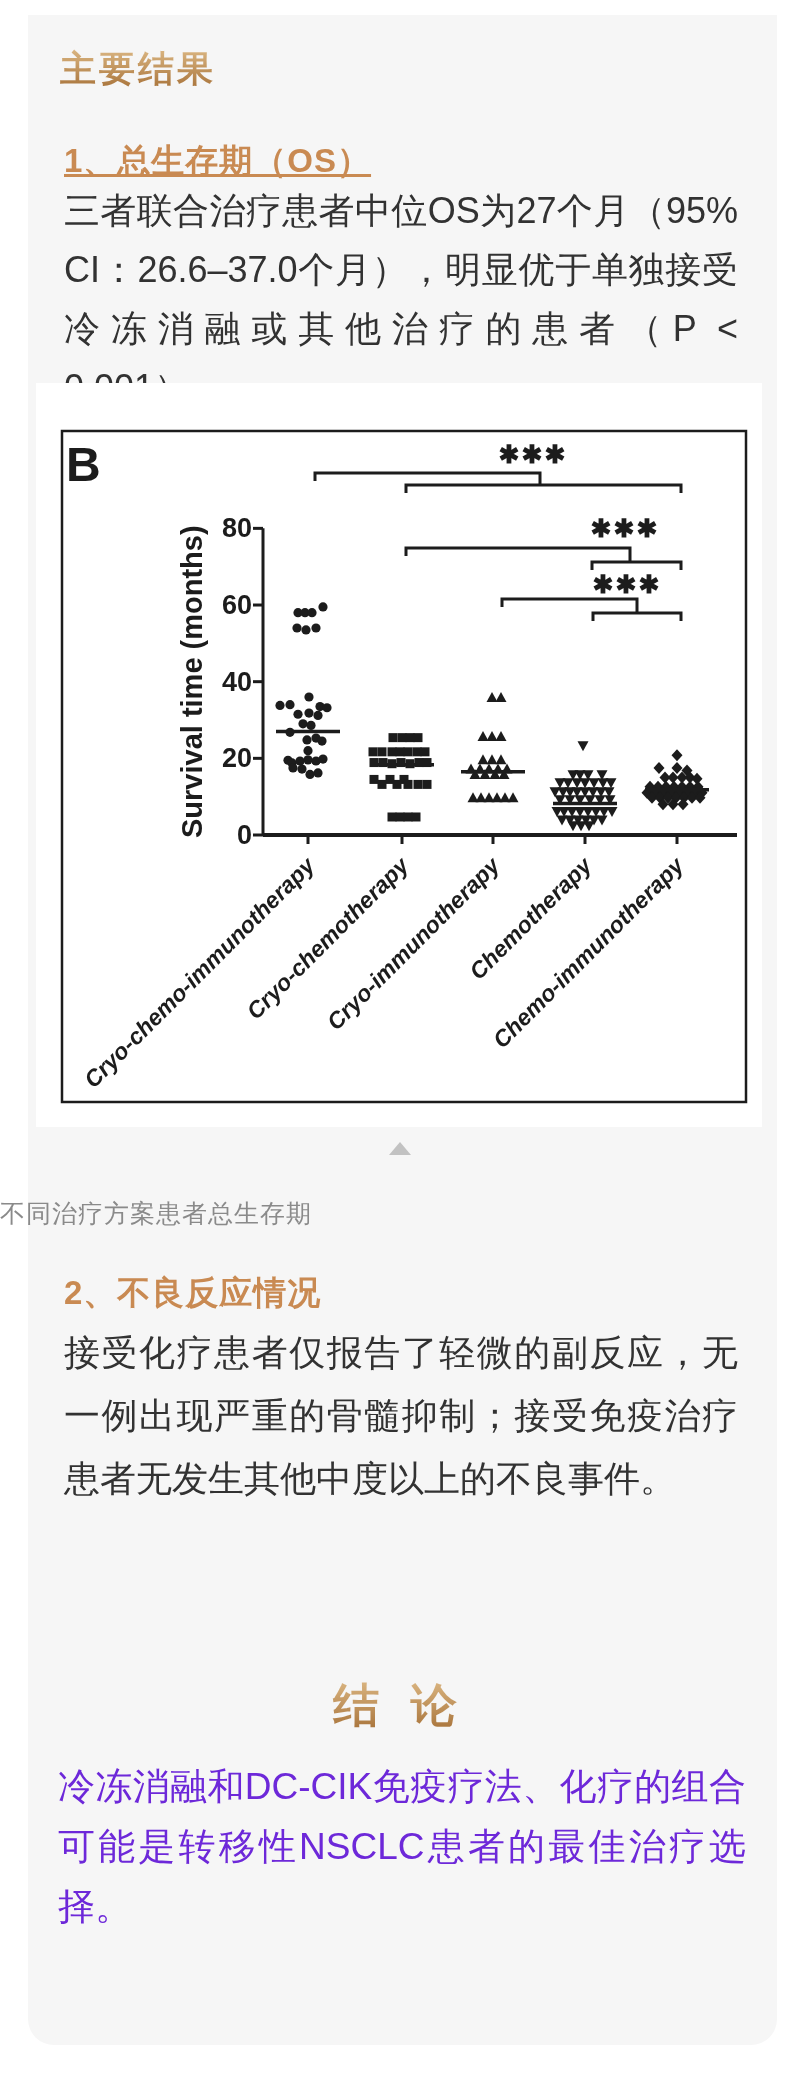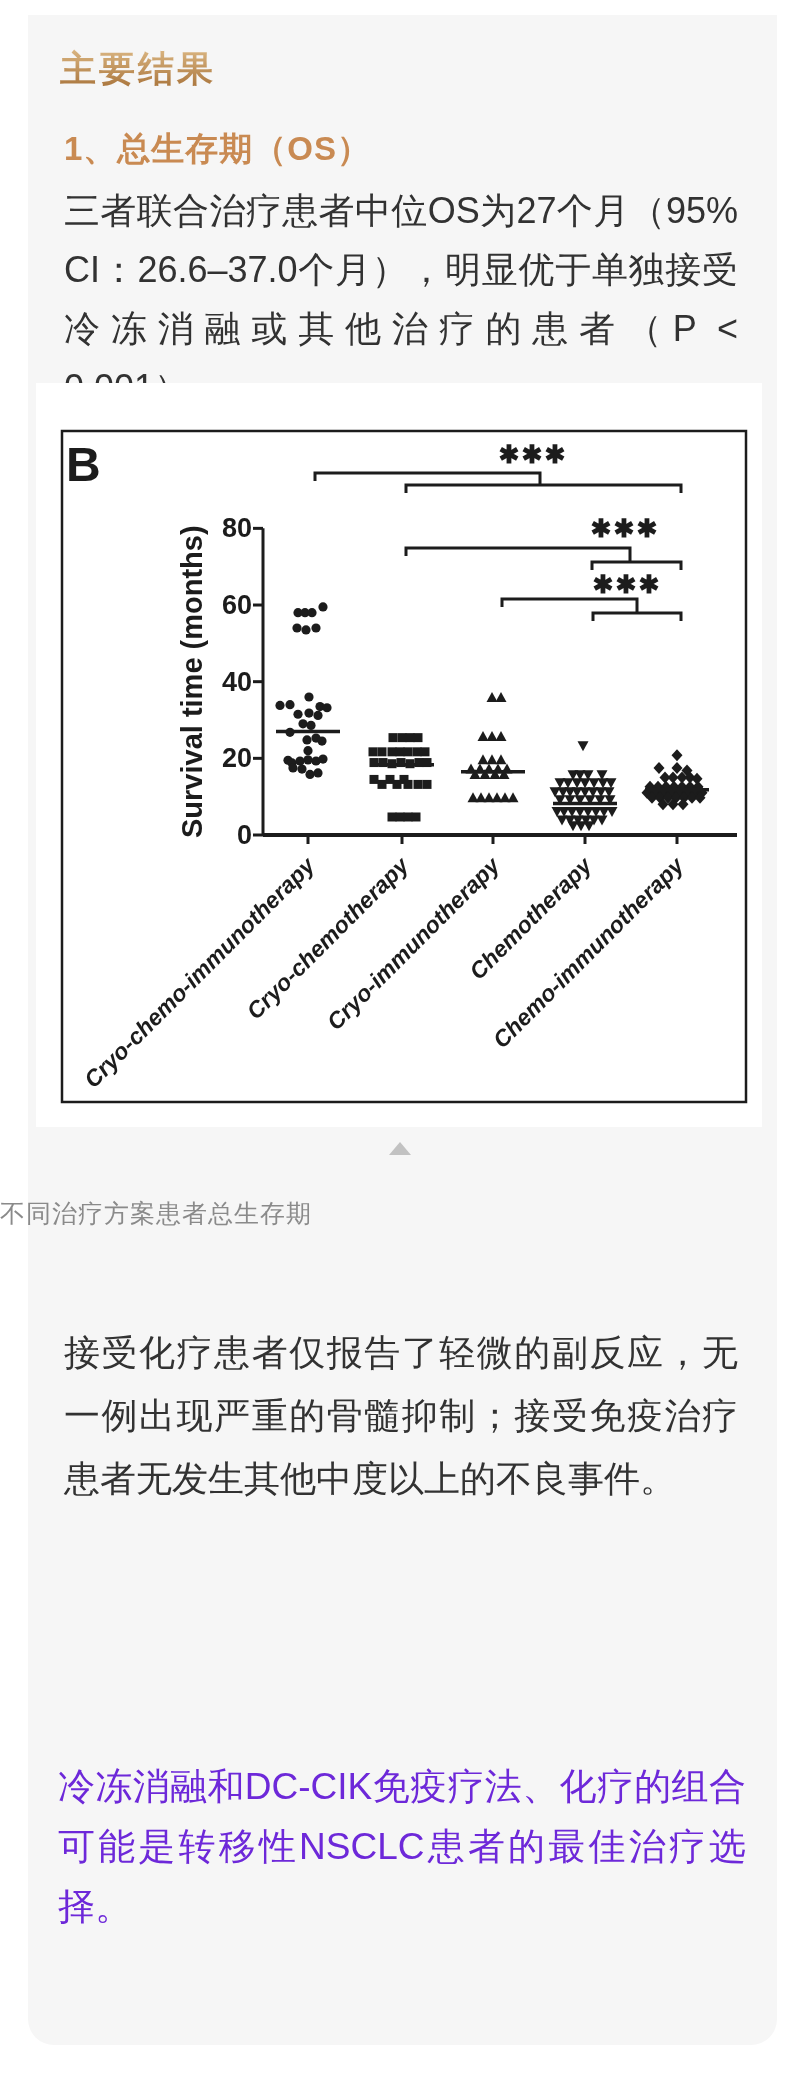"1、总生存期（OS）" h3.abs { text-decoration: none -> underline; top: 112px -> 124px }
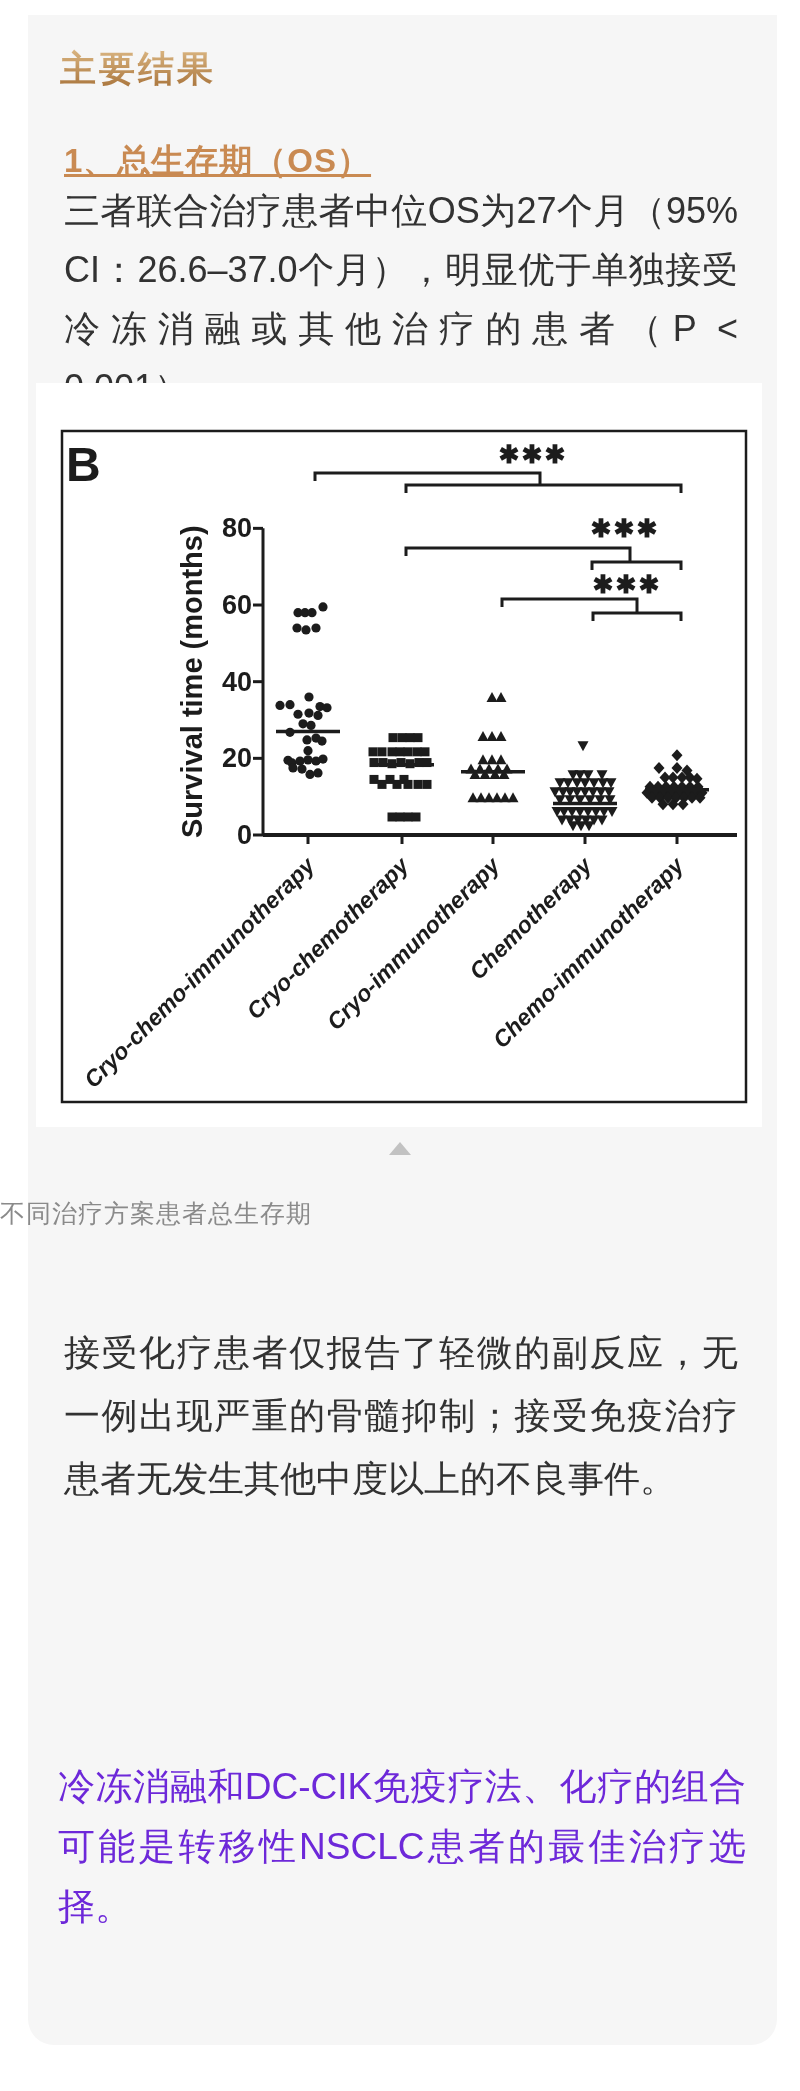"2、不良反应情况" h3.abs { html: none -> <h3>2、不良反应情况</h3> }
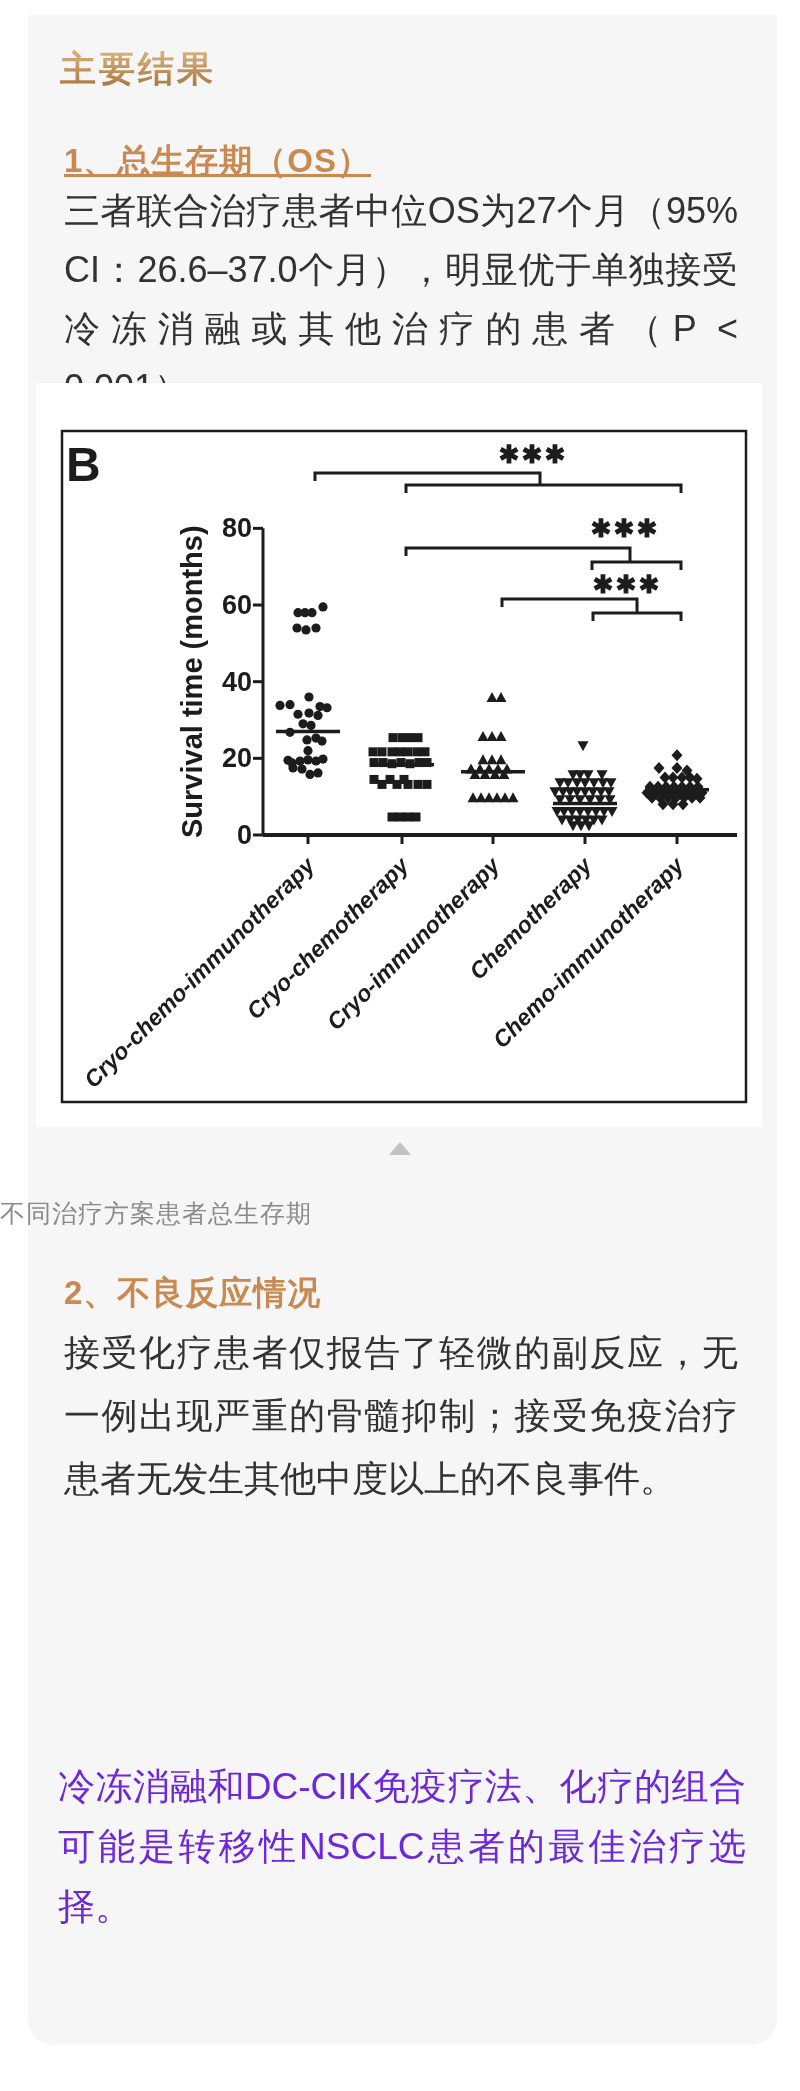"结 论" h2.abs { html: none -> <h2>结 论</h2> }
